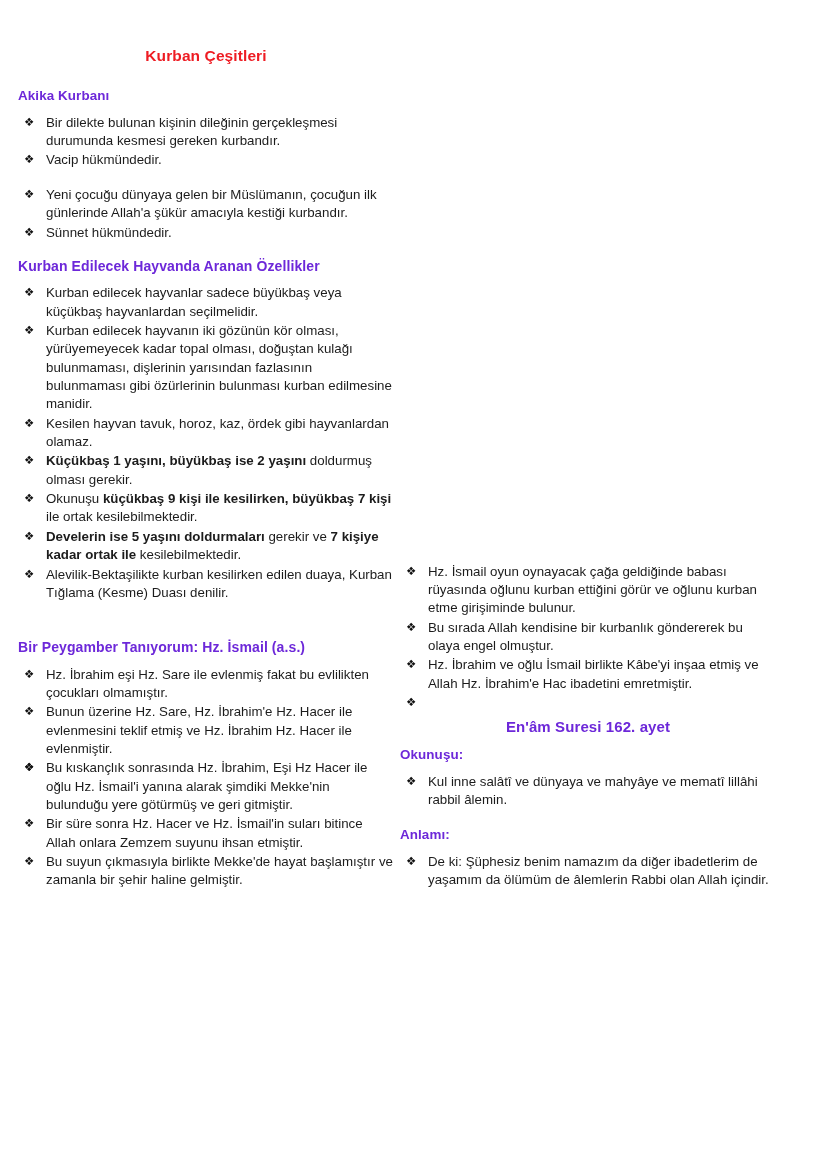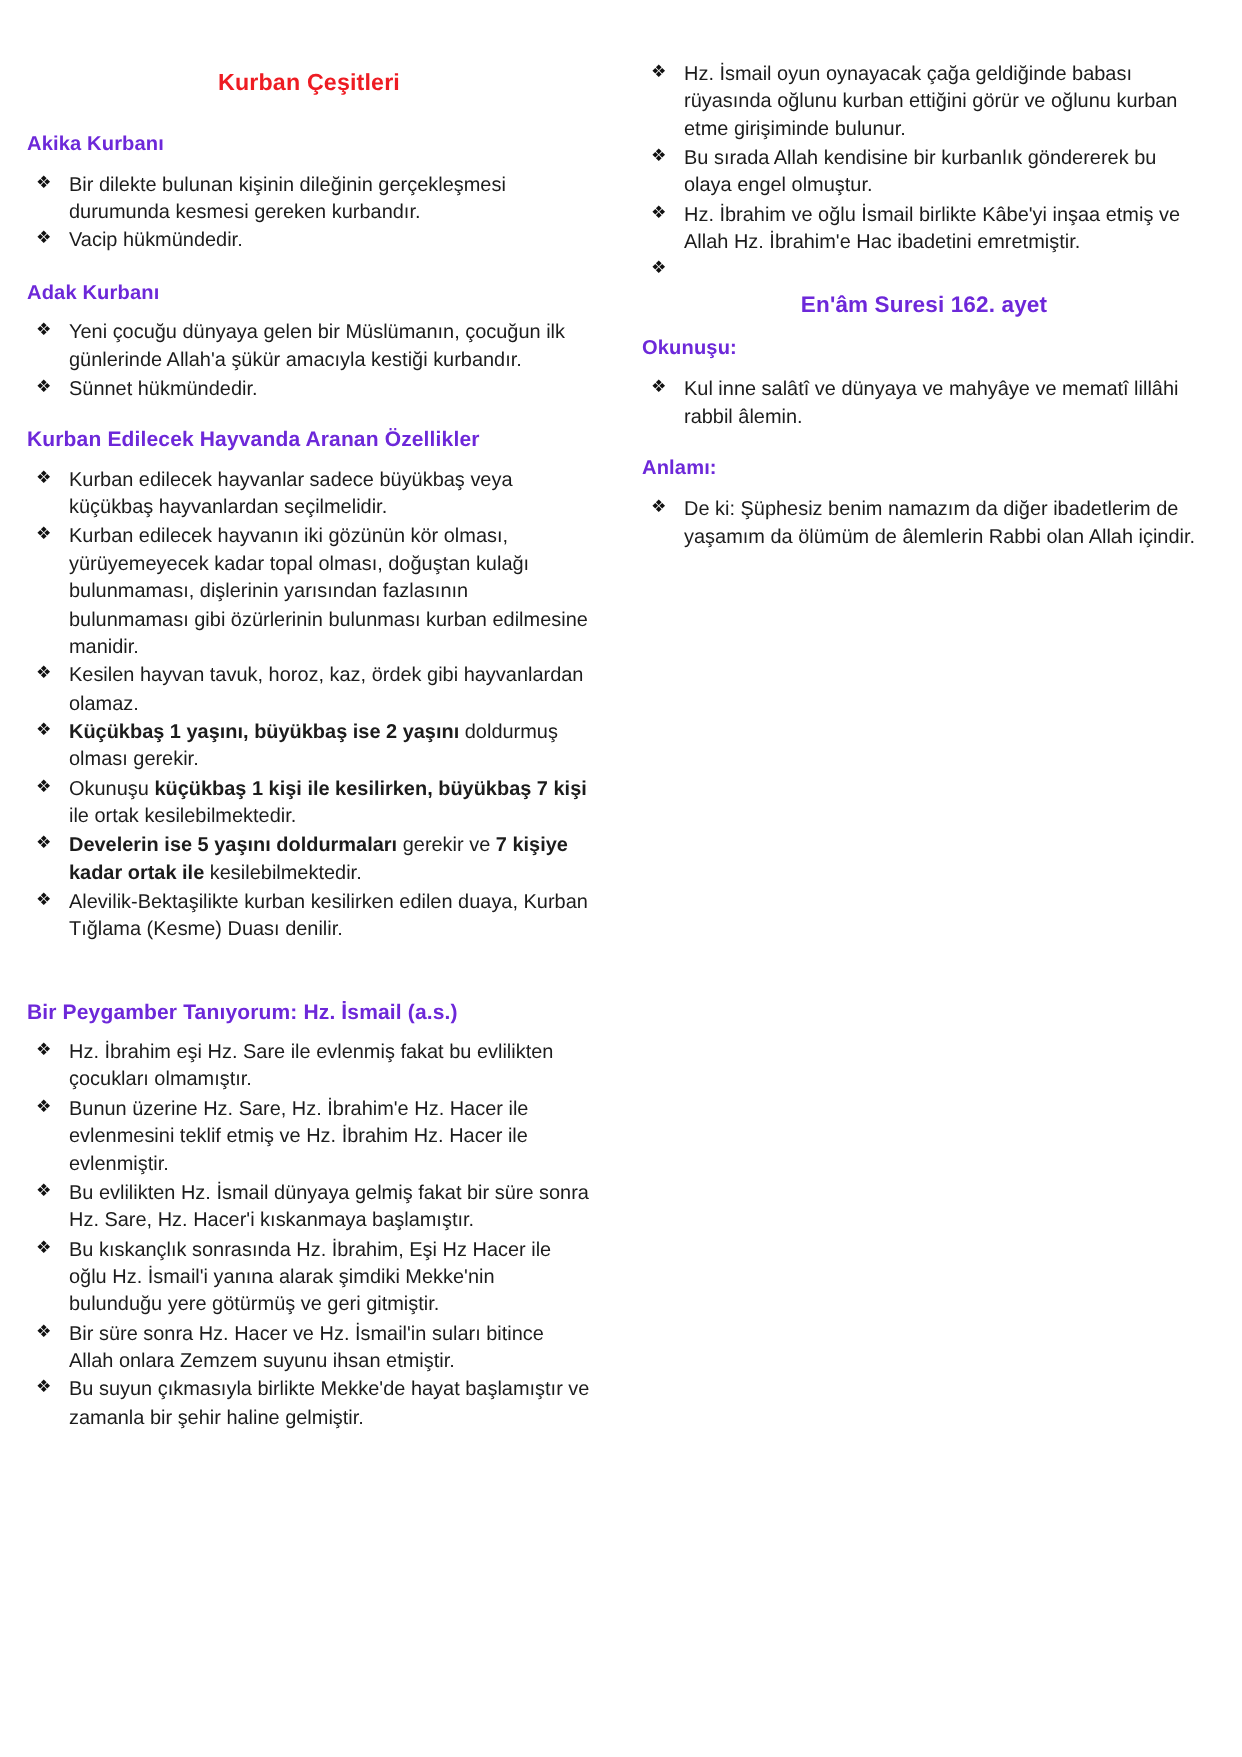"Kurban Çeşitleri" .columns { align-items: flex-start -> flex-end; gap: 34px -> 6px }
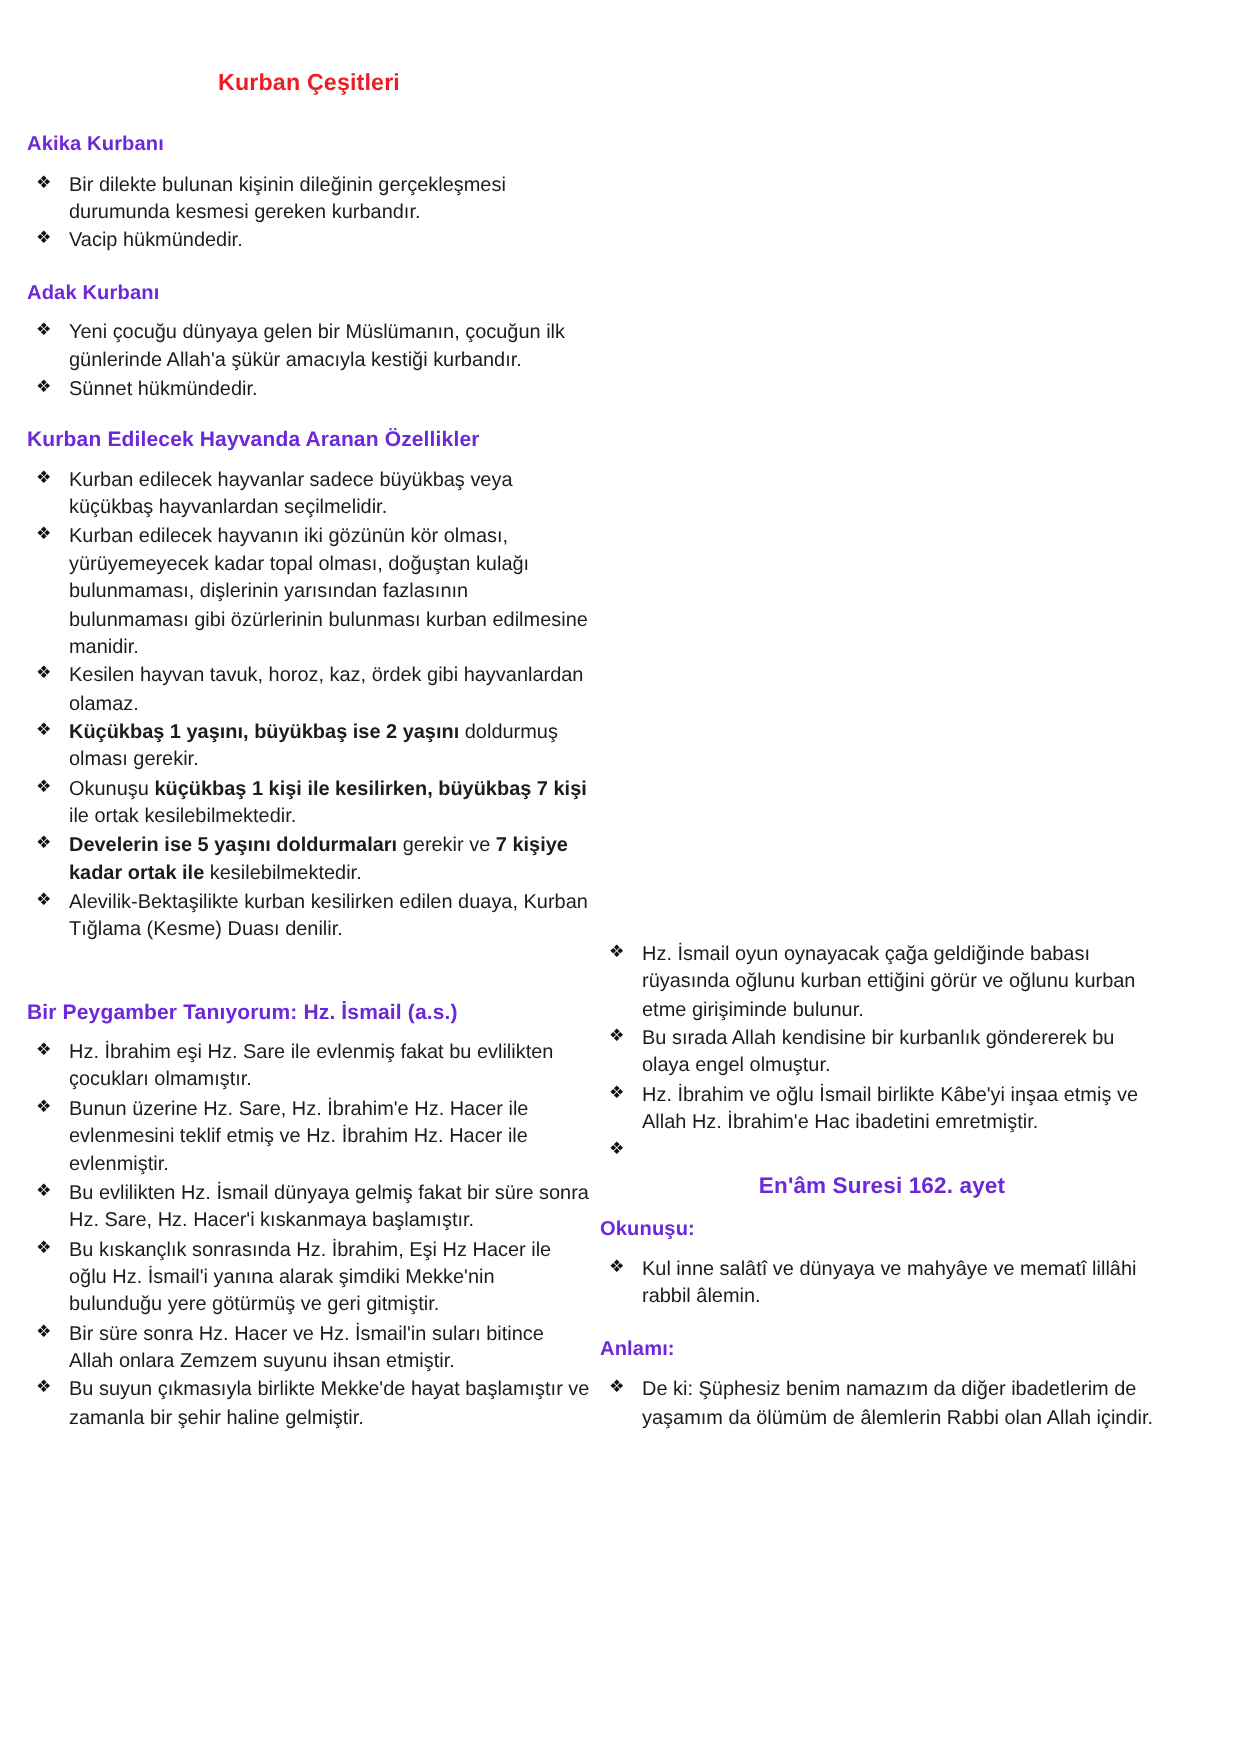"Adak Kurbanı" div.section-title { html: <div>Adak Kurbanı</div> -> none }
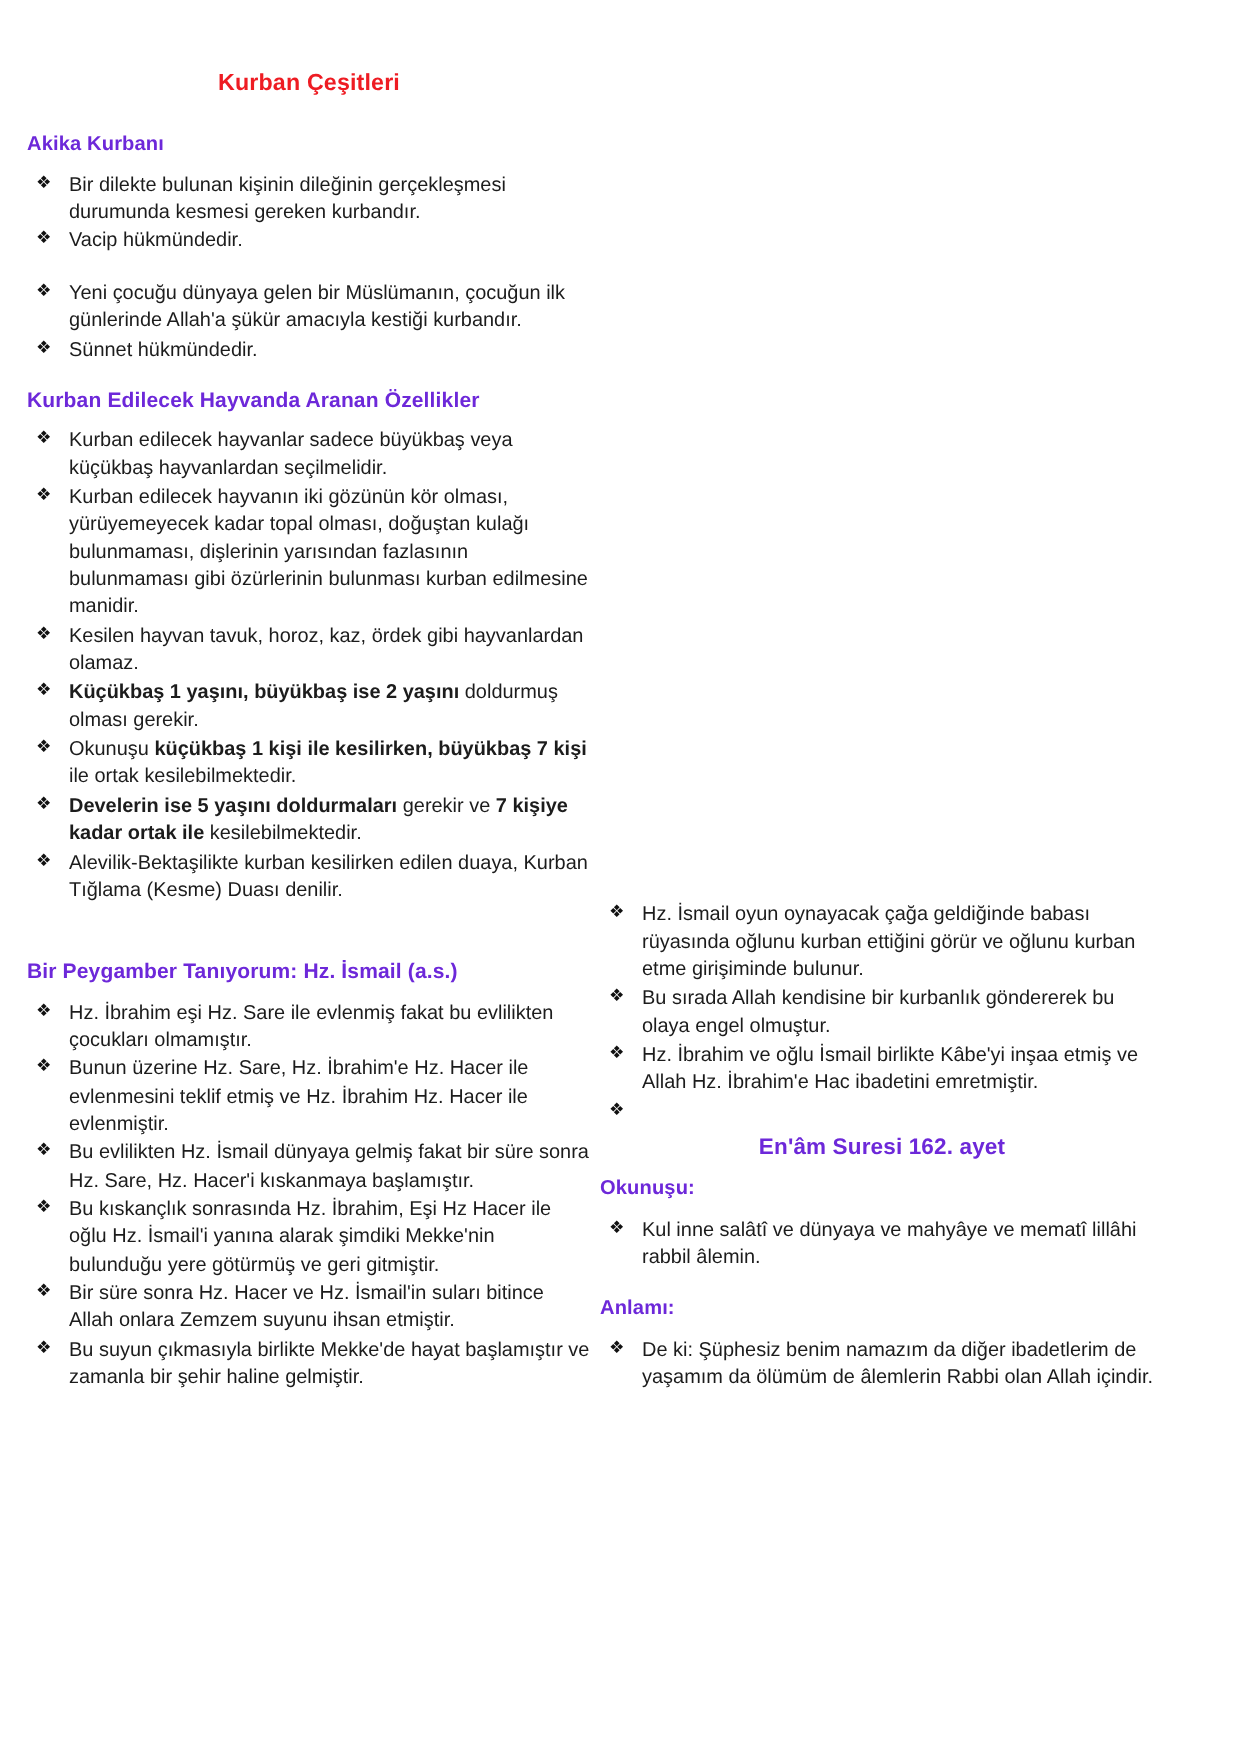"küçükbaş 1 kişi ile kesilirken," span.b { text: 1 -> 9 }
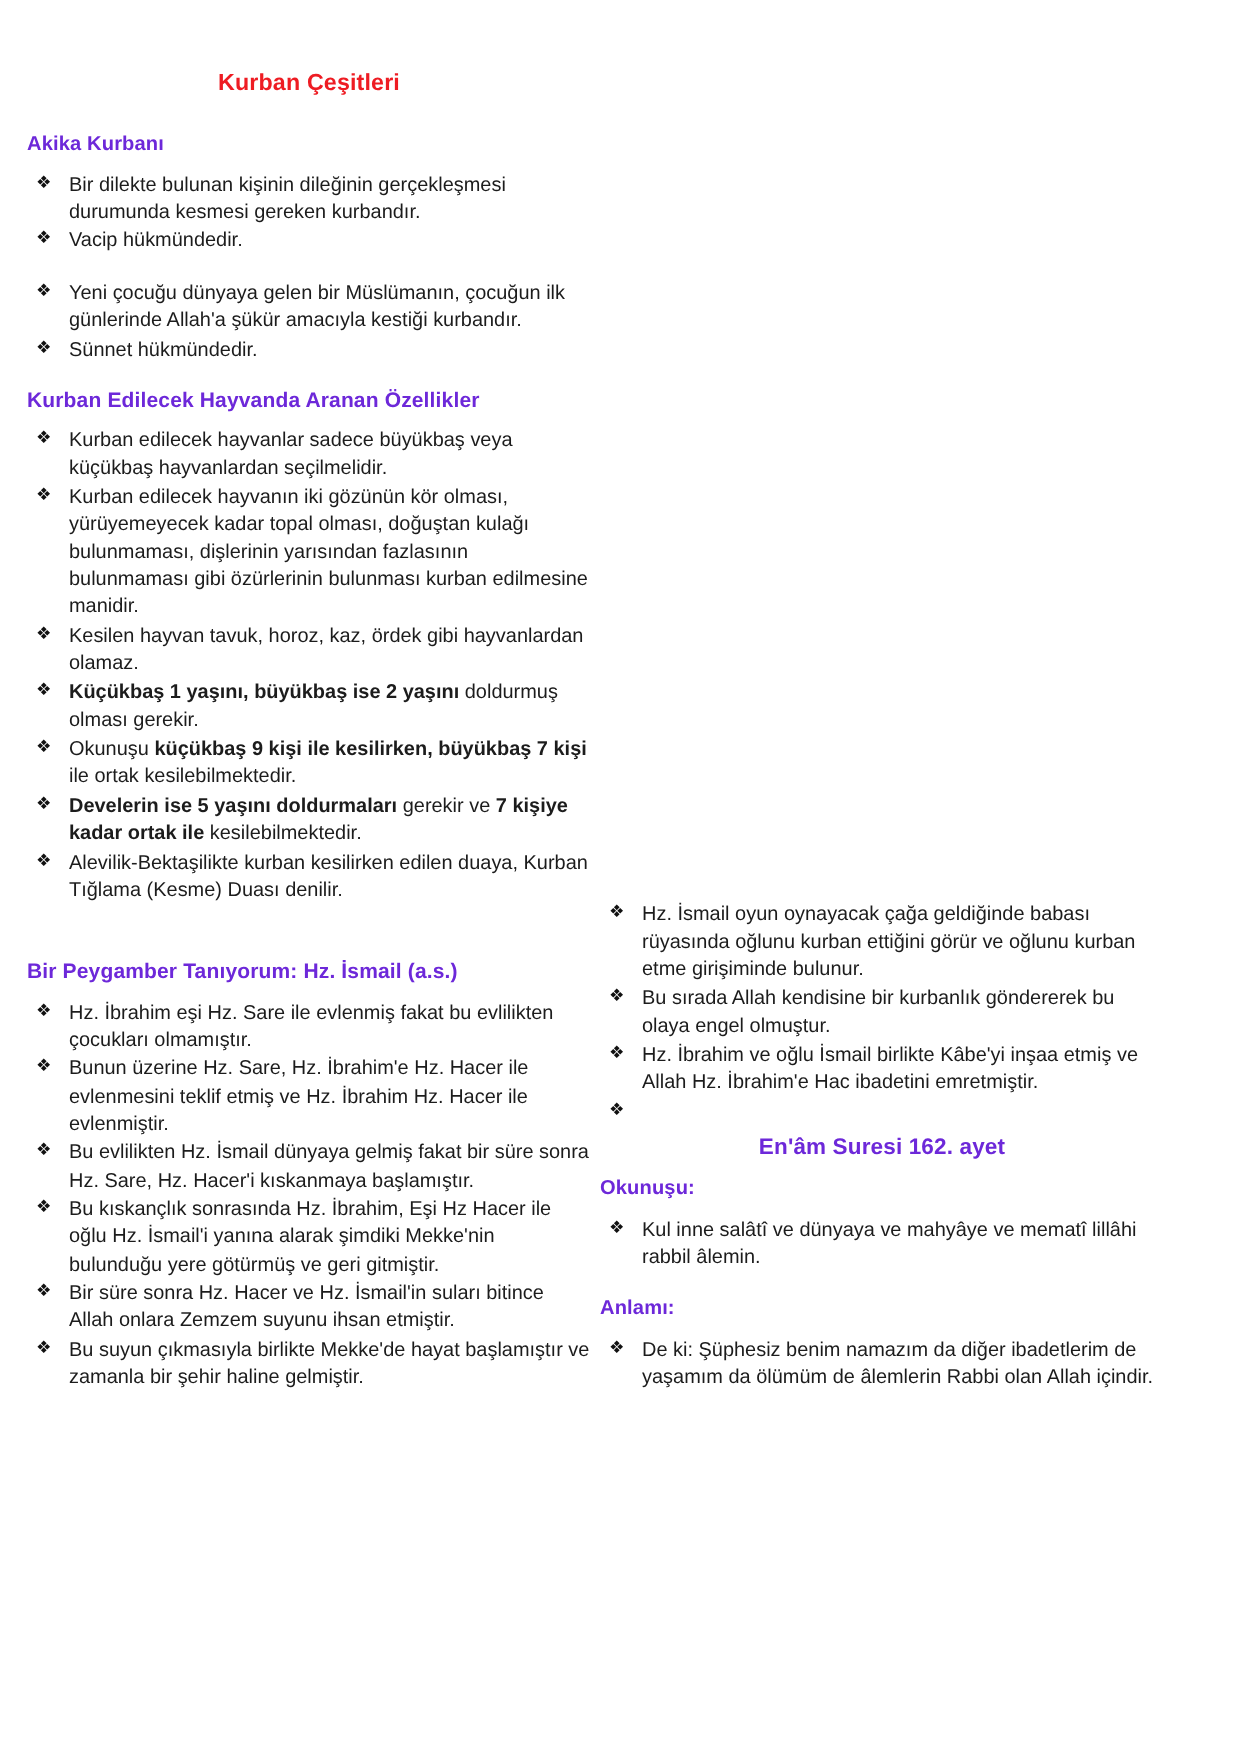"Bu evlilikten Hz. İsmail dünyaya" span { html: <span>Bu evlilikten Hz. İsmail dünyaya gelmiş fakat bir süre sonra Hz. Sare, Hz. Hacer'i kıskanmaya başlamıştır.</span> -> none }
